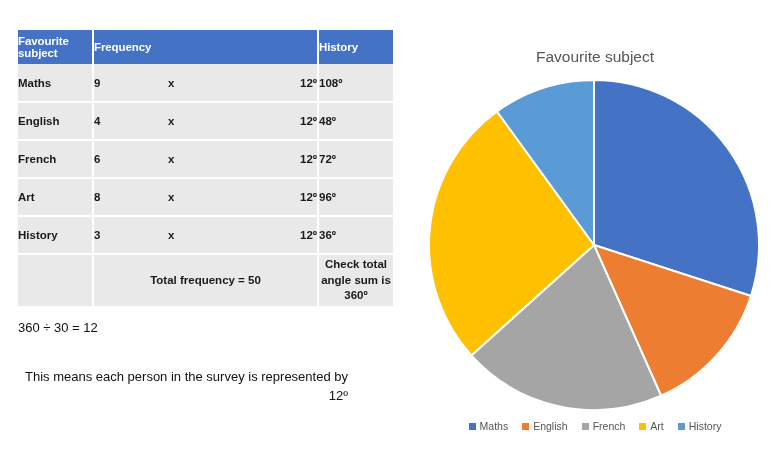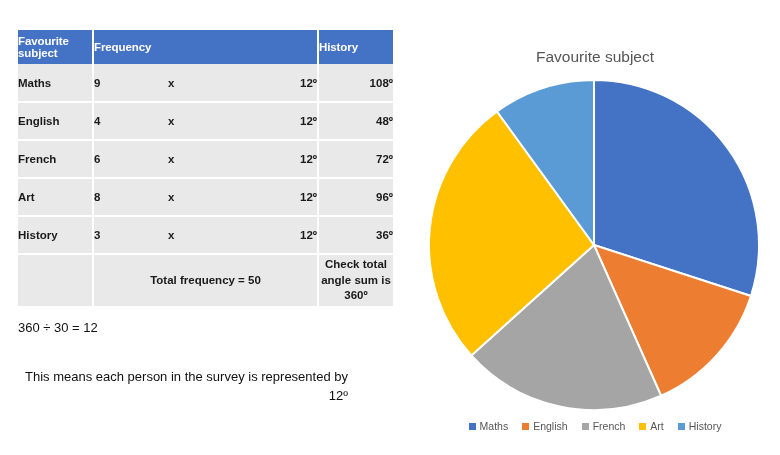"108º" .c-degrees { text-align: right -> left }
